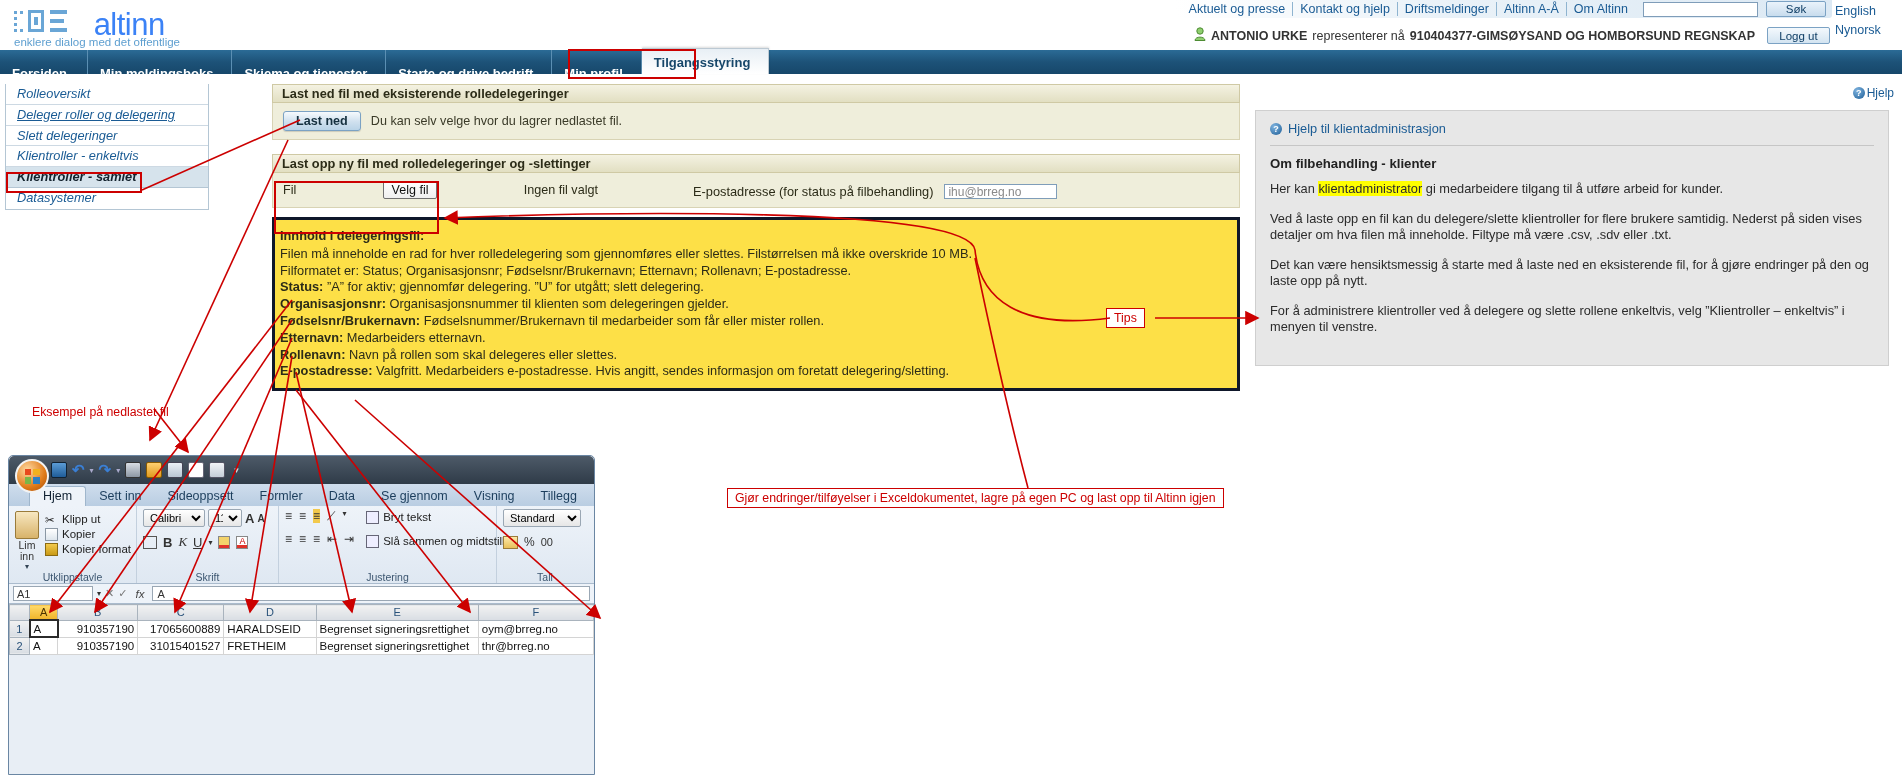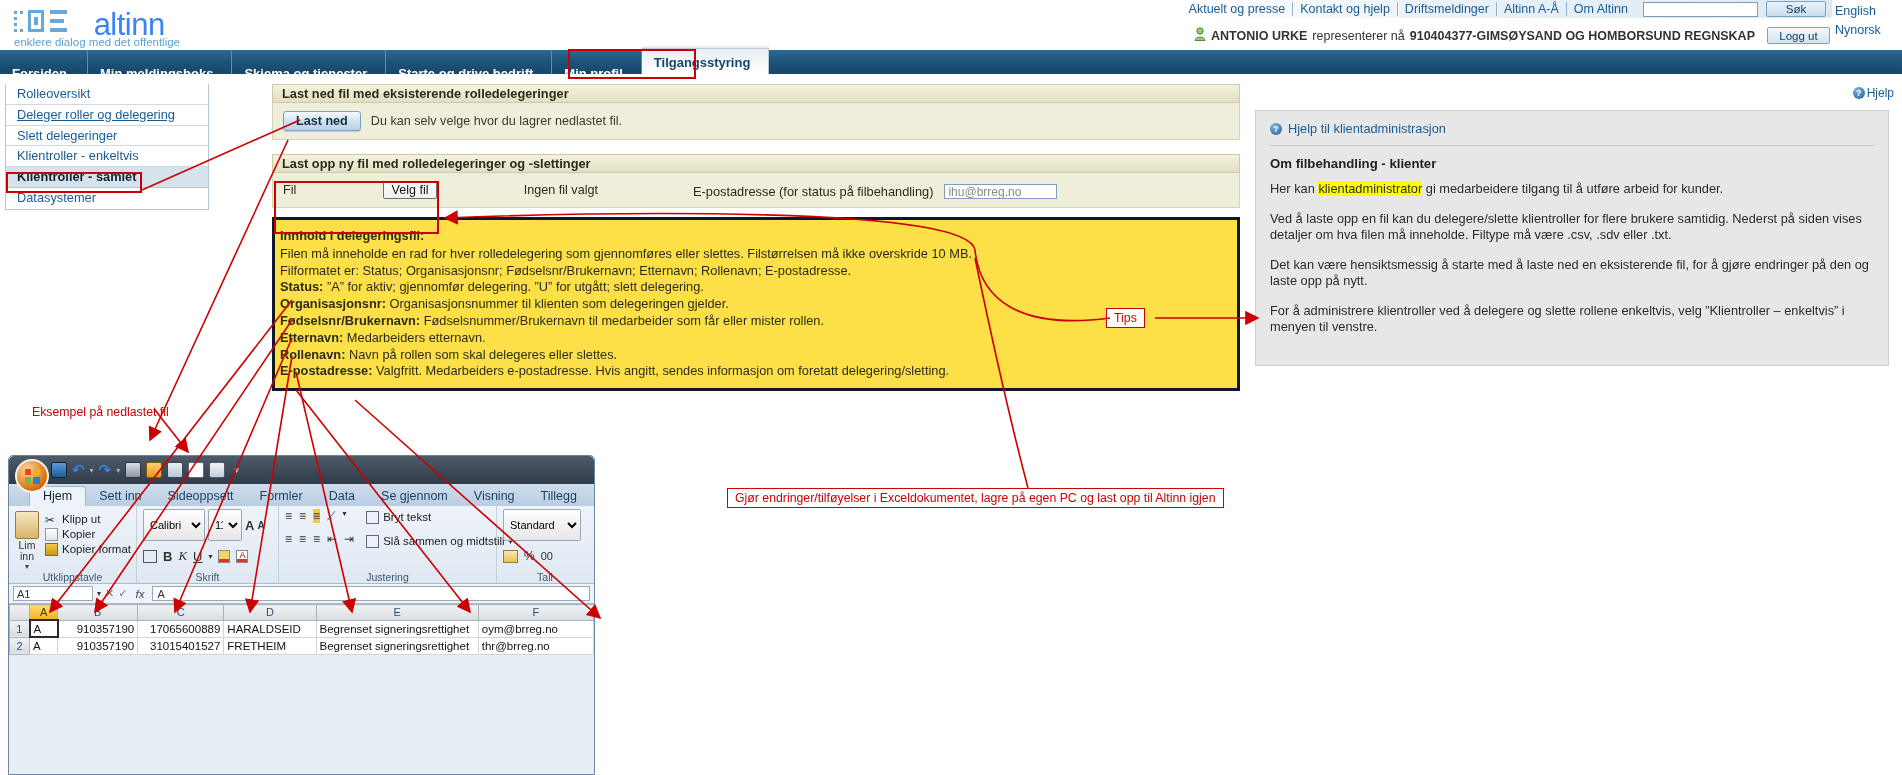"Rolleoversikt" #sidebar { font-style: none -> italic }
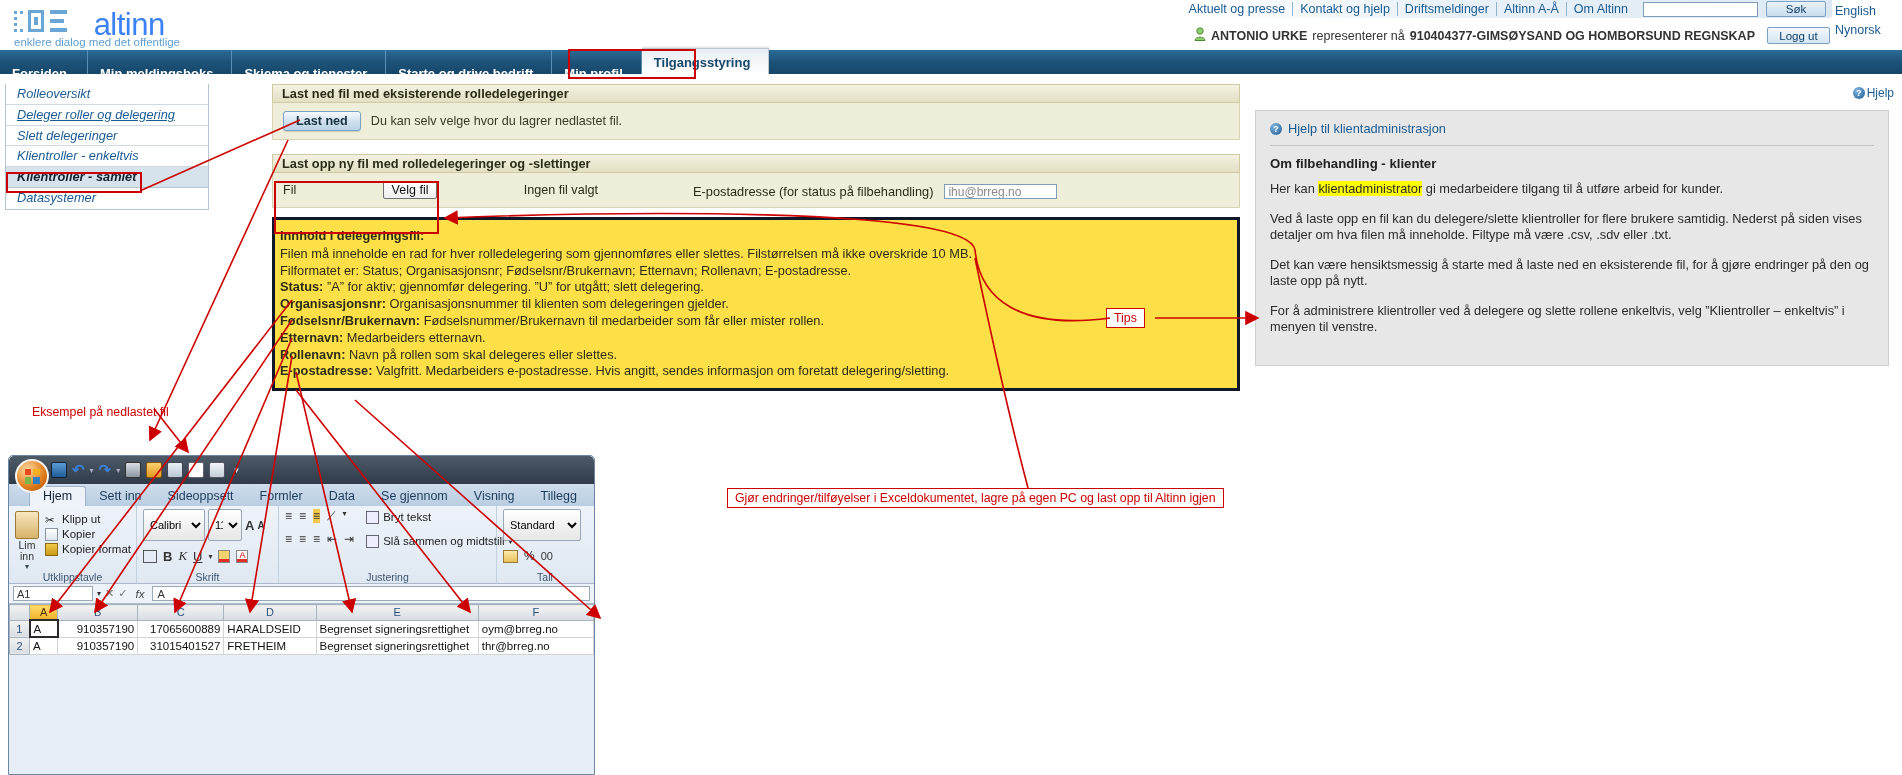"Calibri" .cbx { padding: 8px 2px -> 1px 2px }
